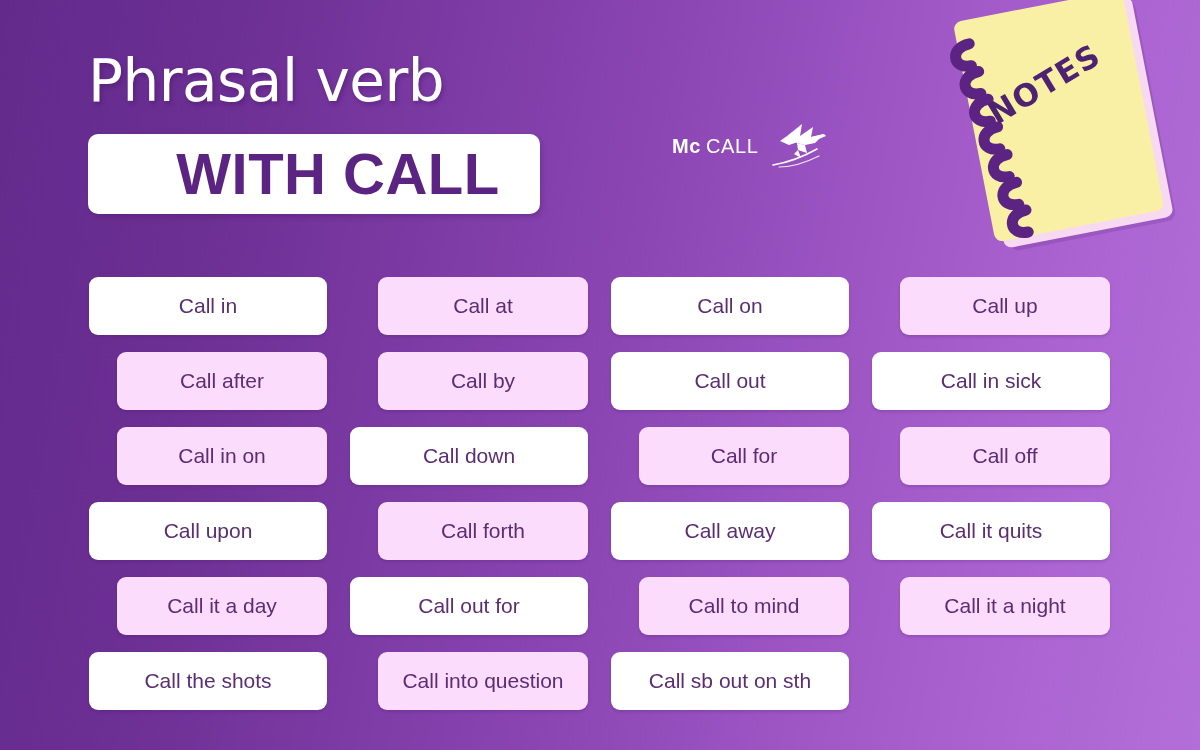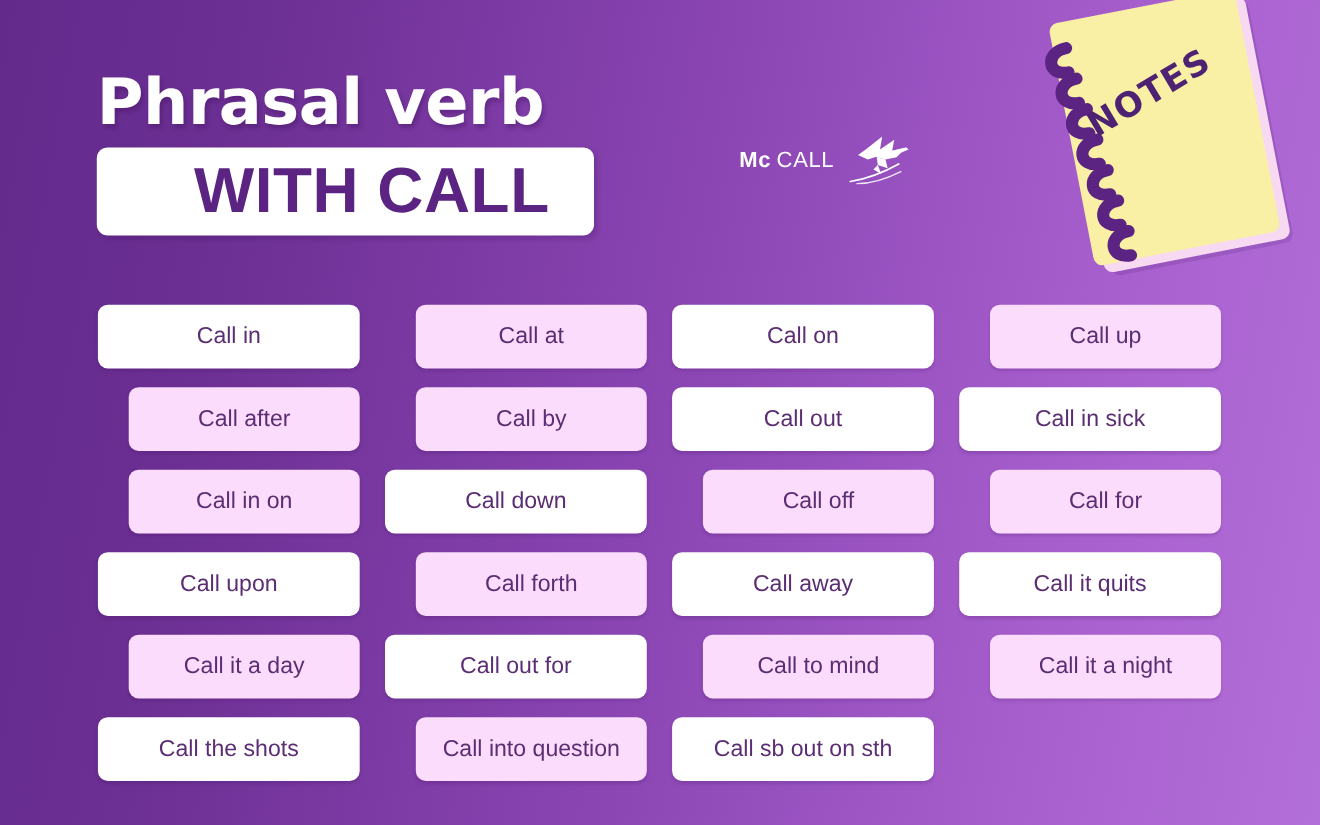"Phrasal verb" #title-line1 { font-weight: bold -> normal; margin-top: 12px -> none }
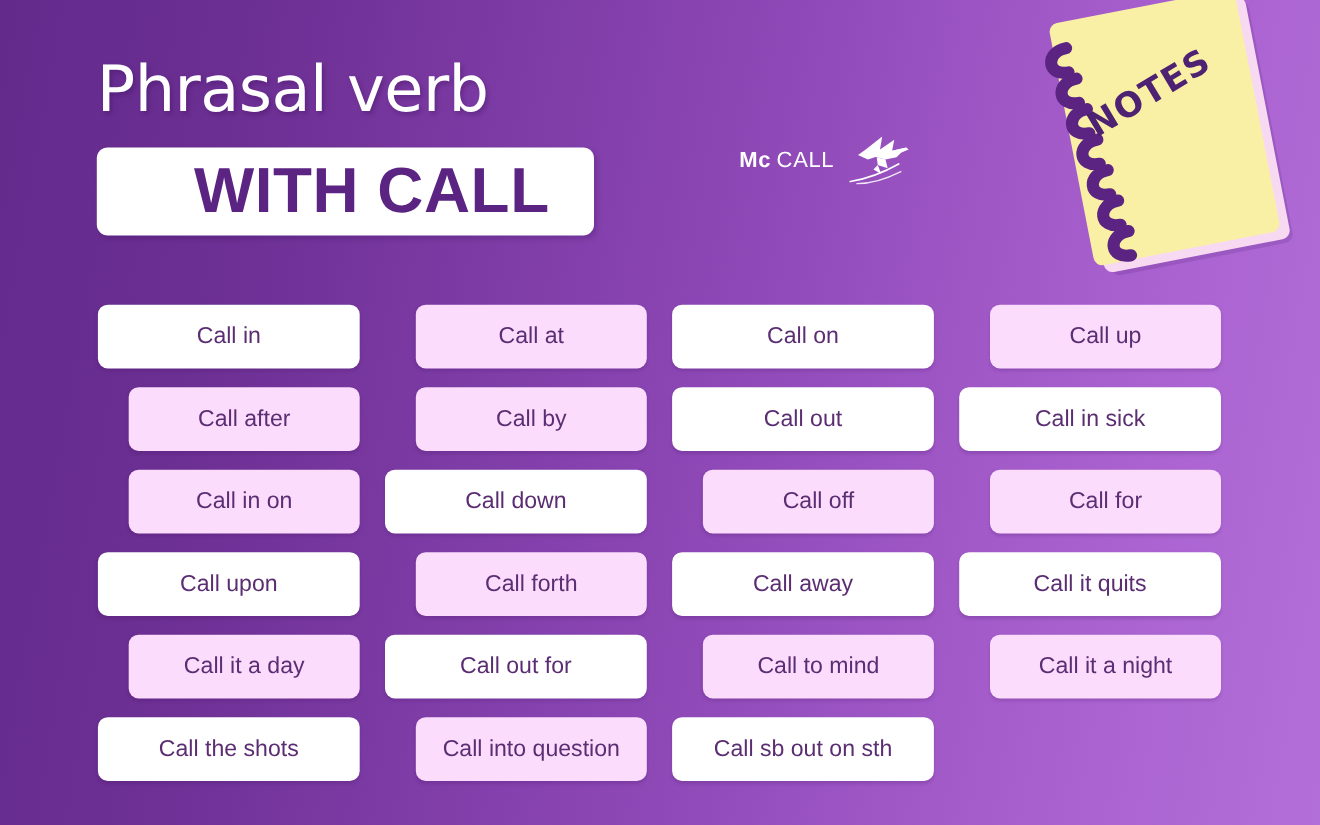"Call off" div.card { order: before "Call for" -> after "Call for" }
